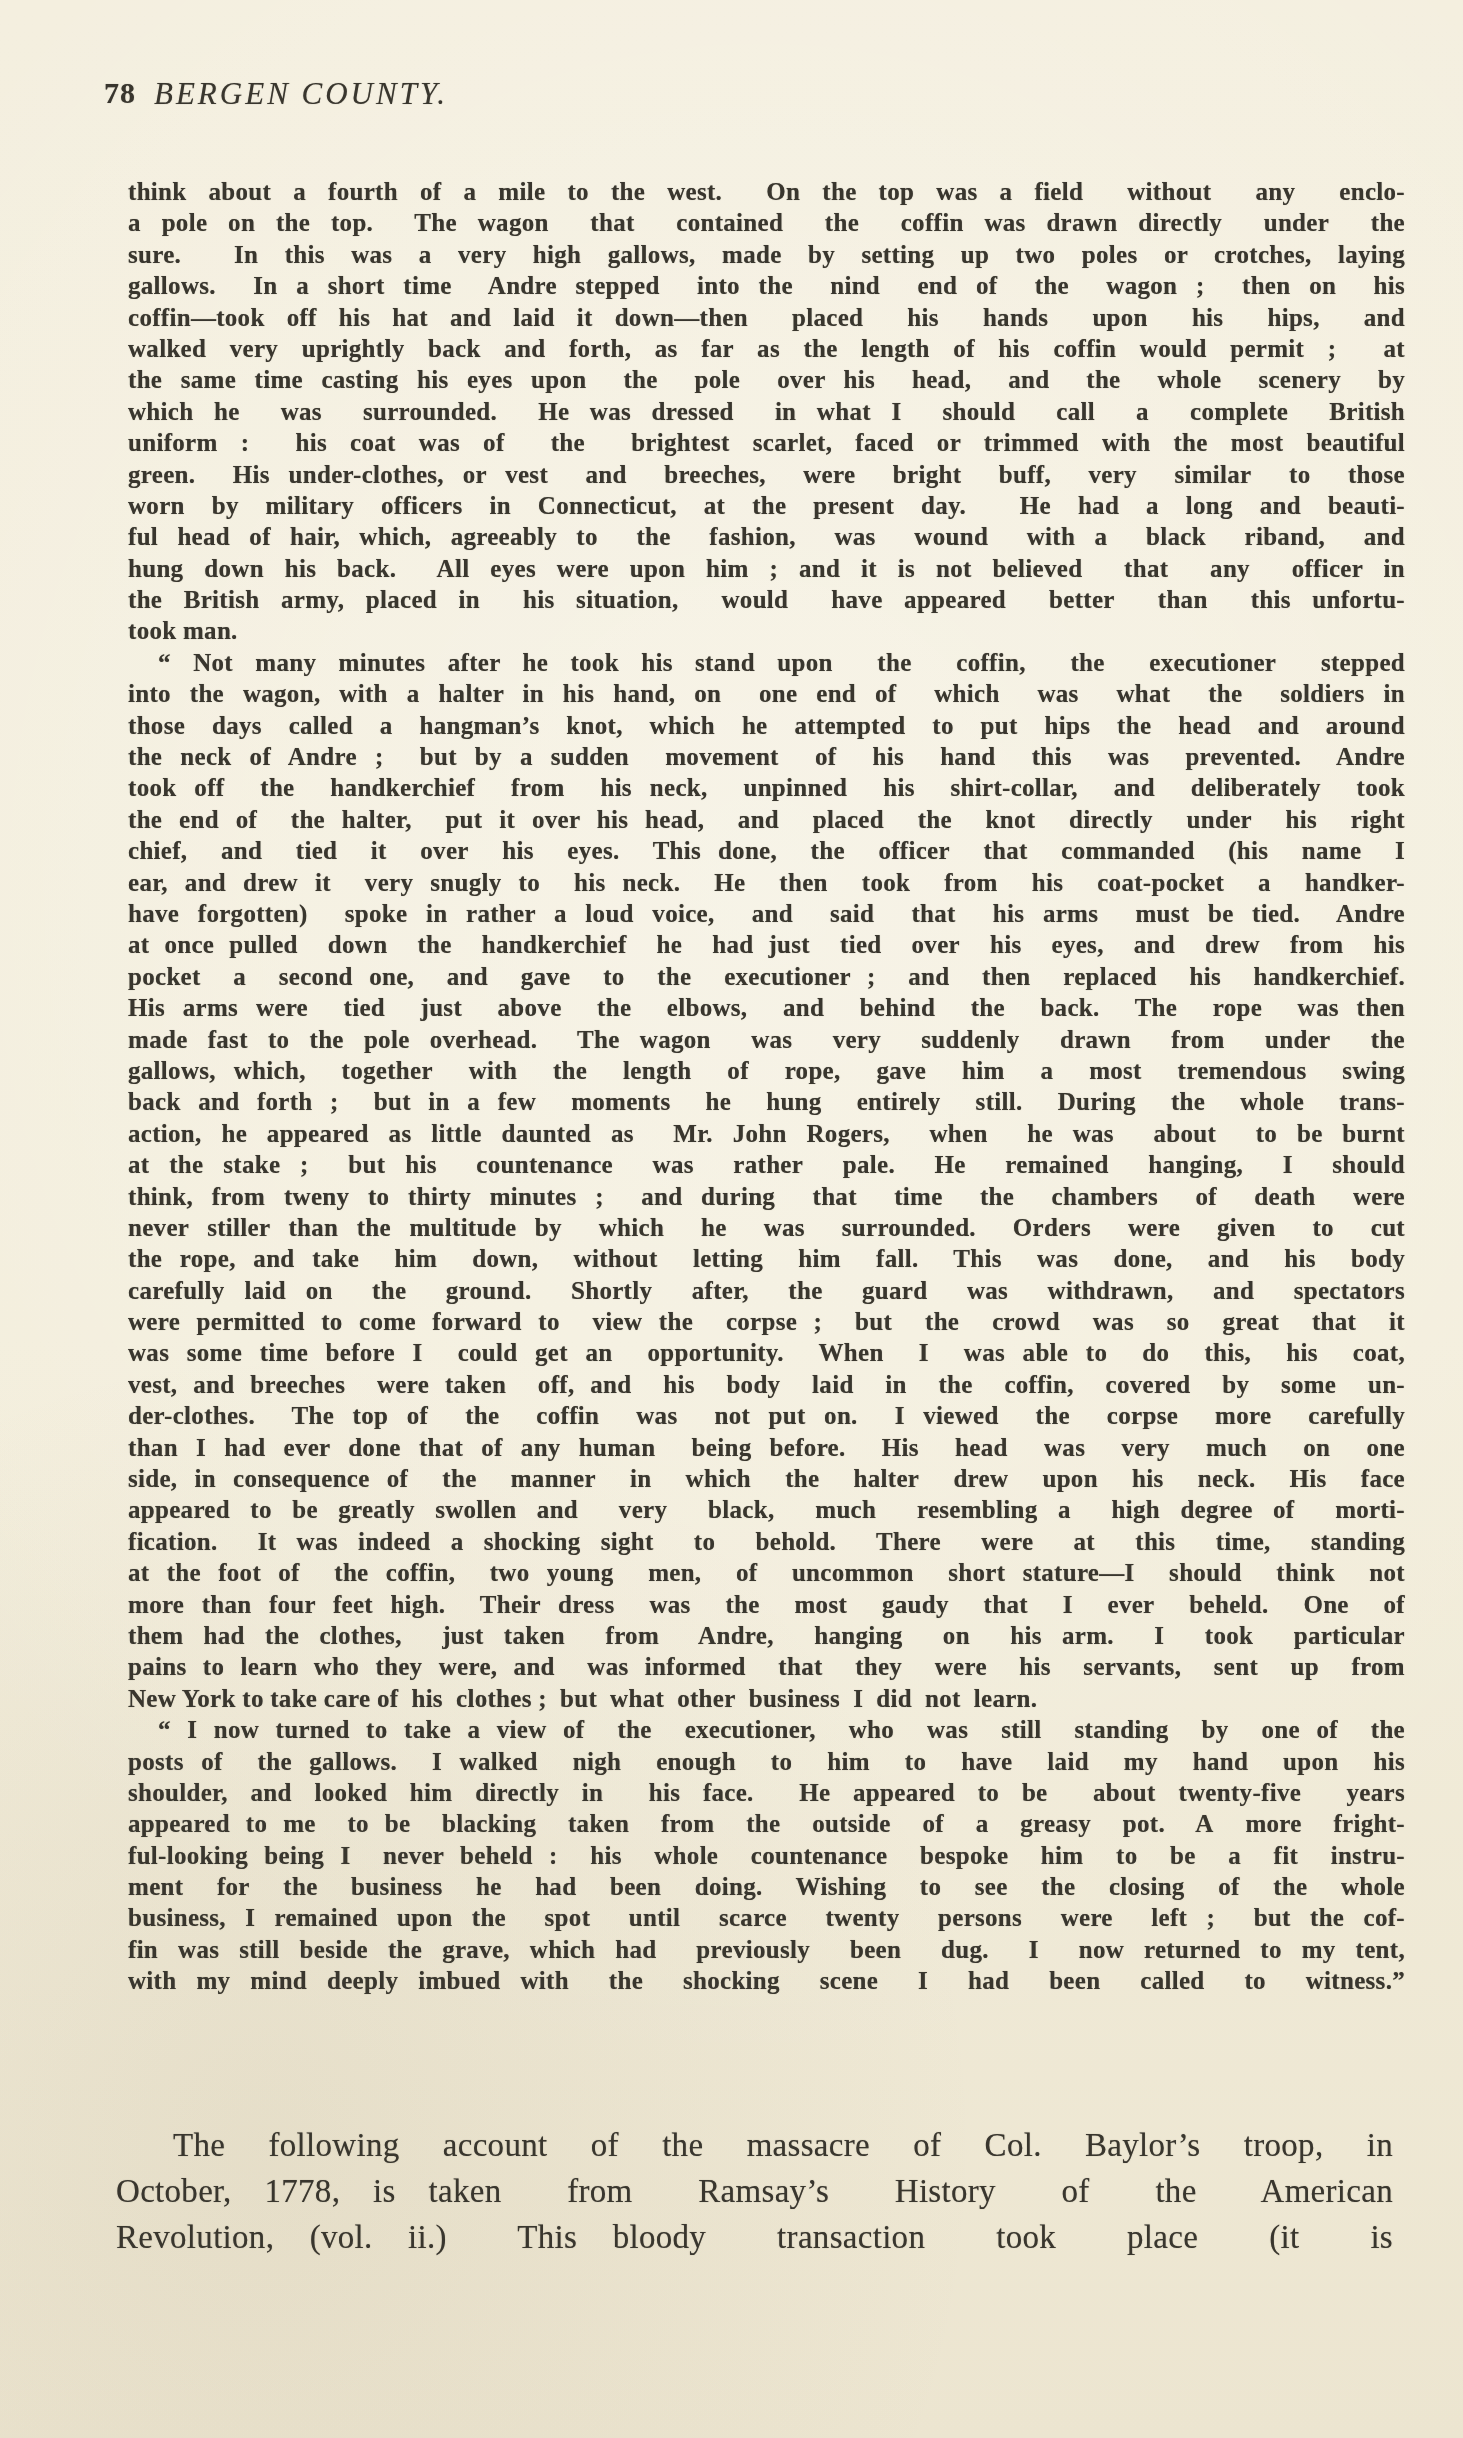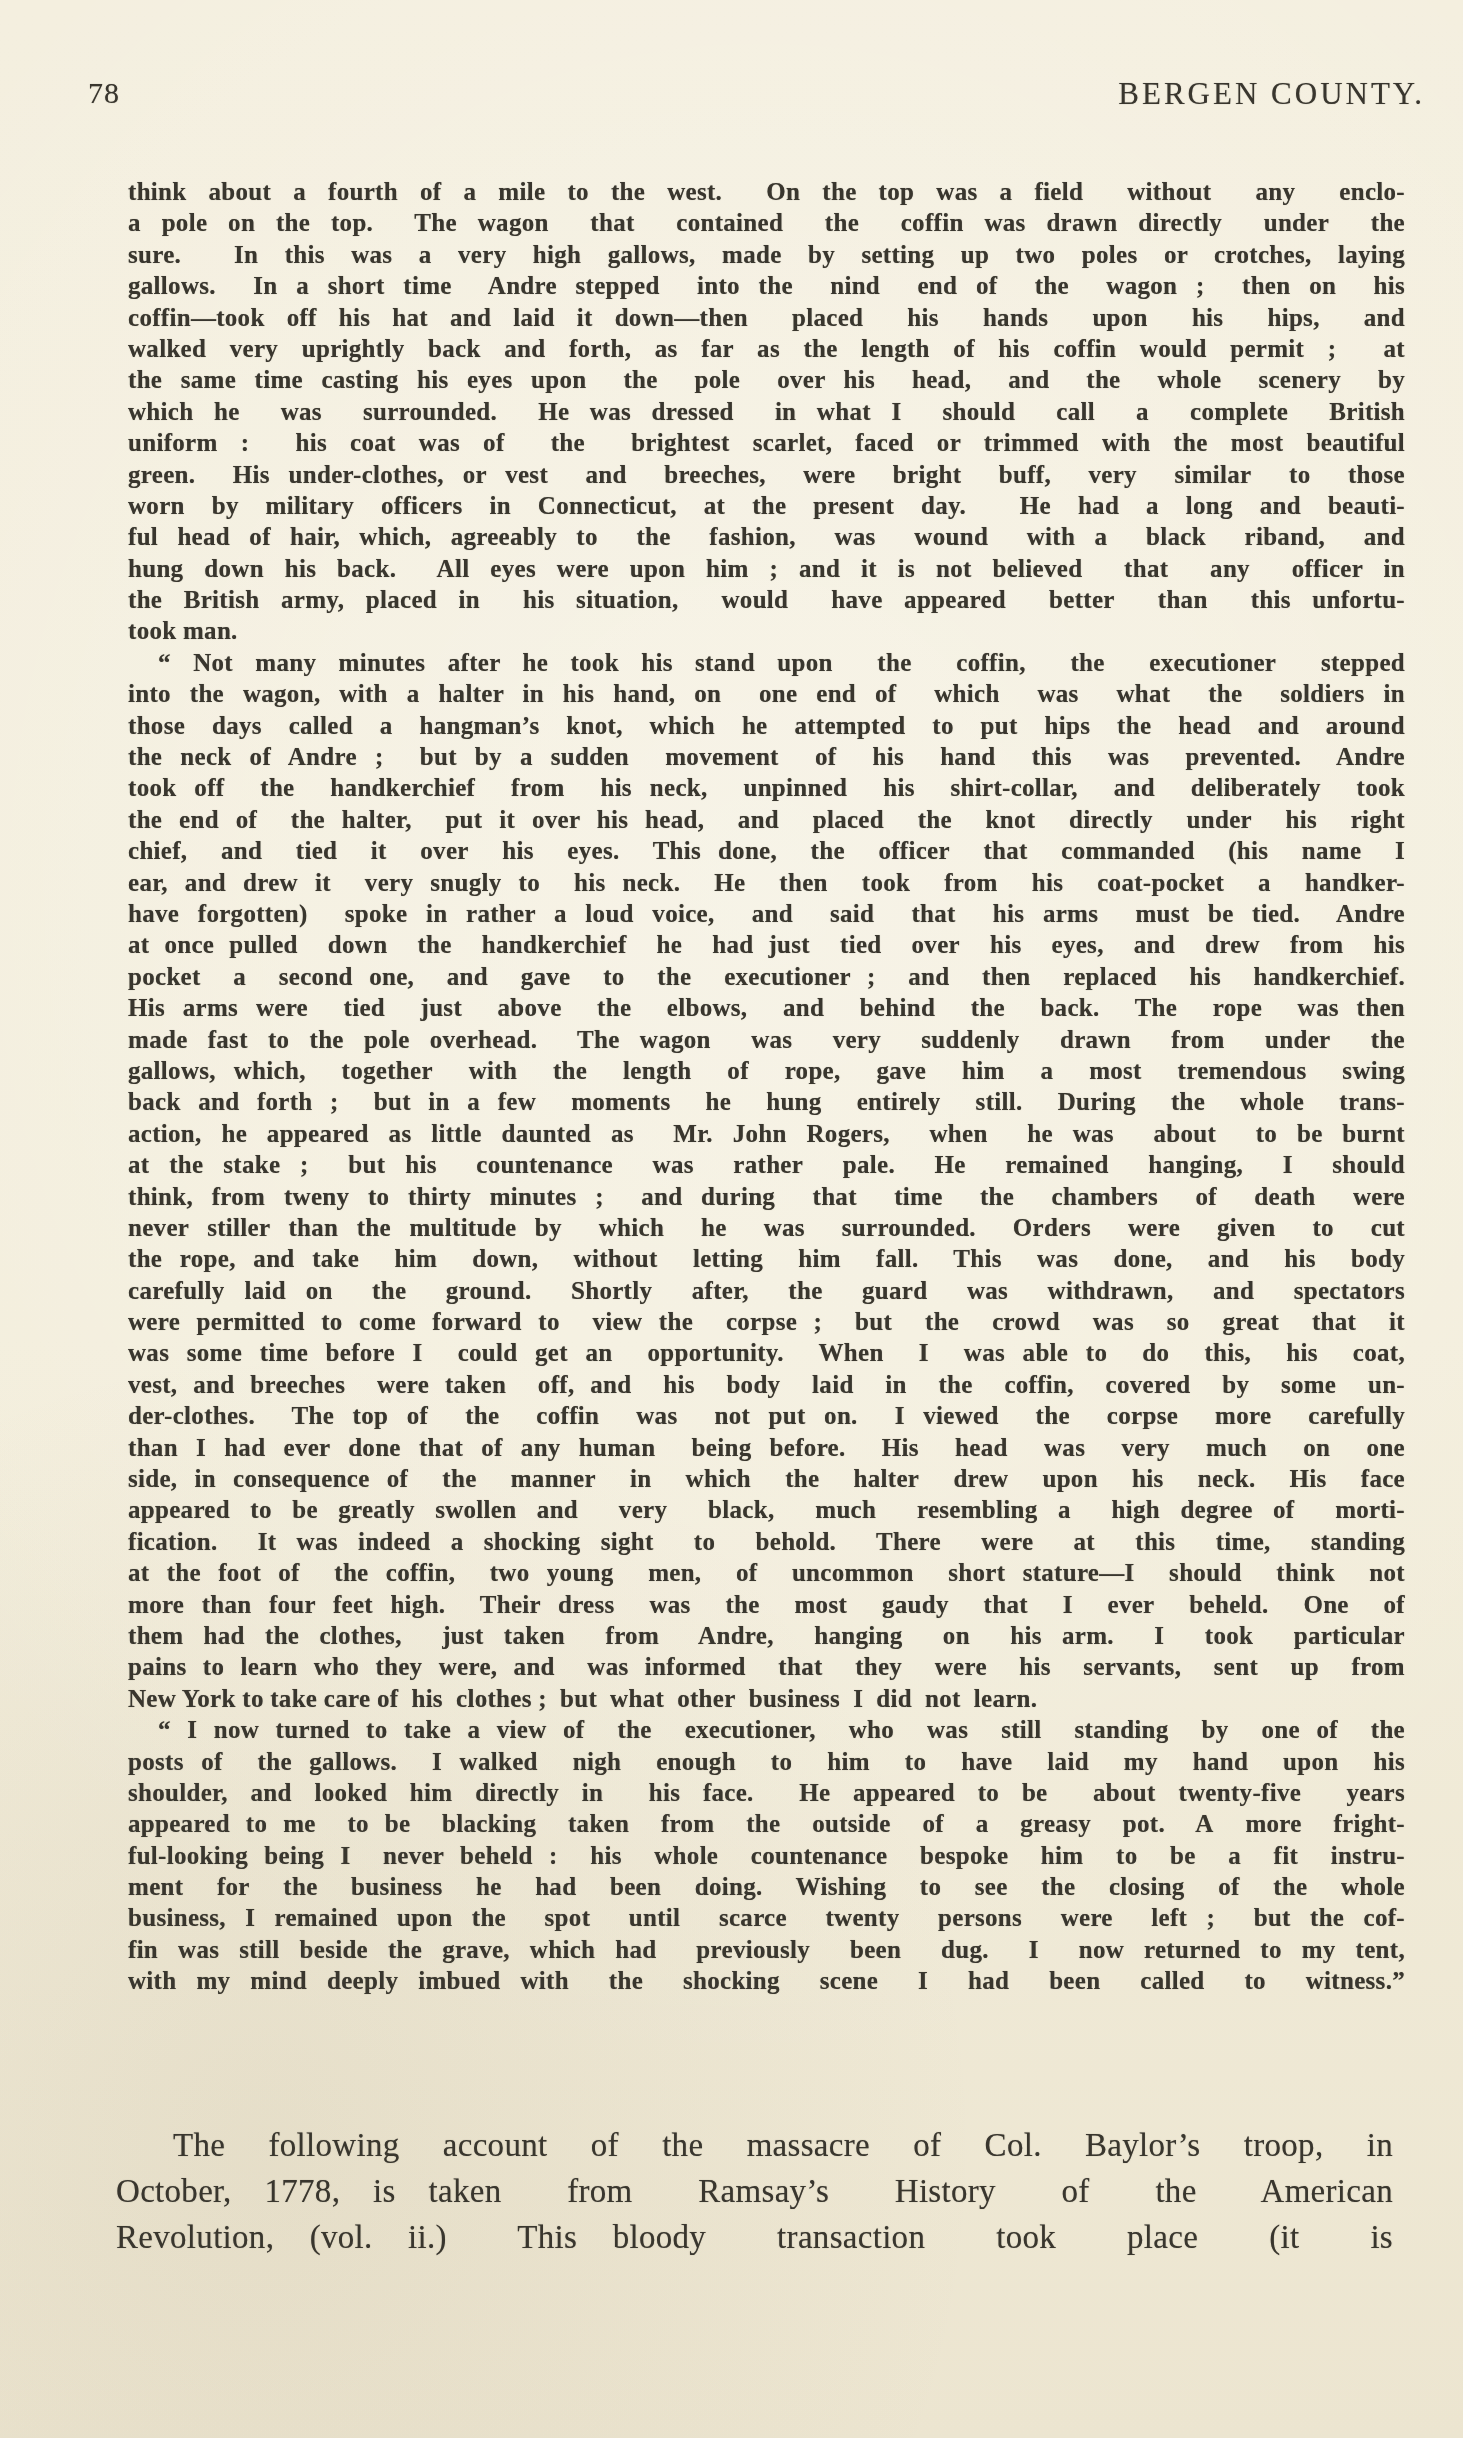"78" .pagehead-number { font-weight: normal -> bold; left: 88px -> 104px }
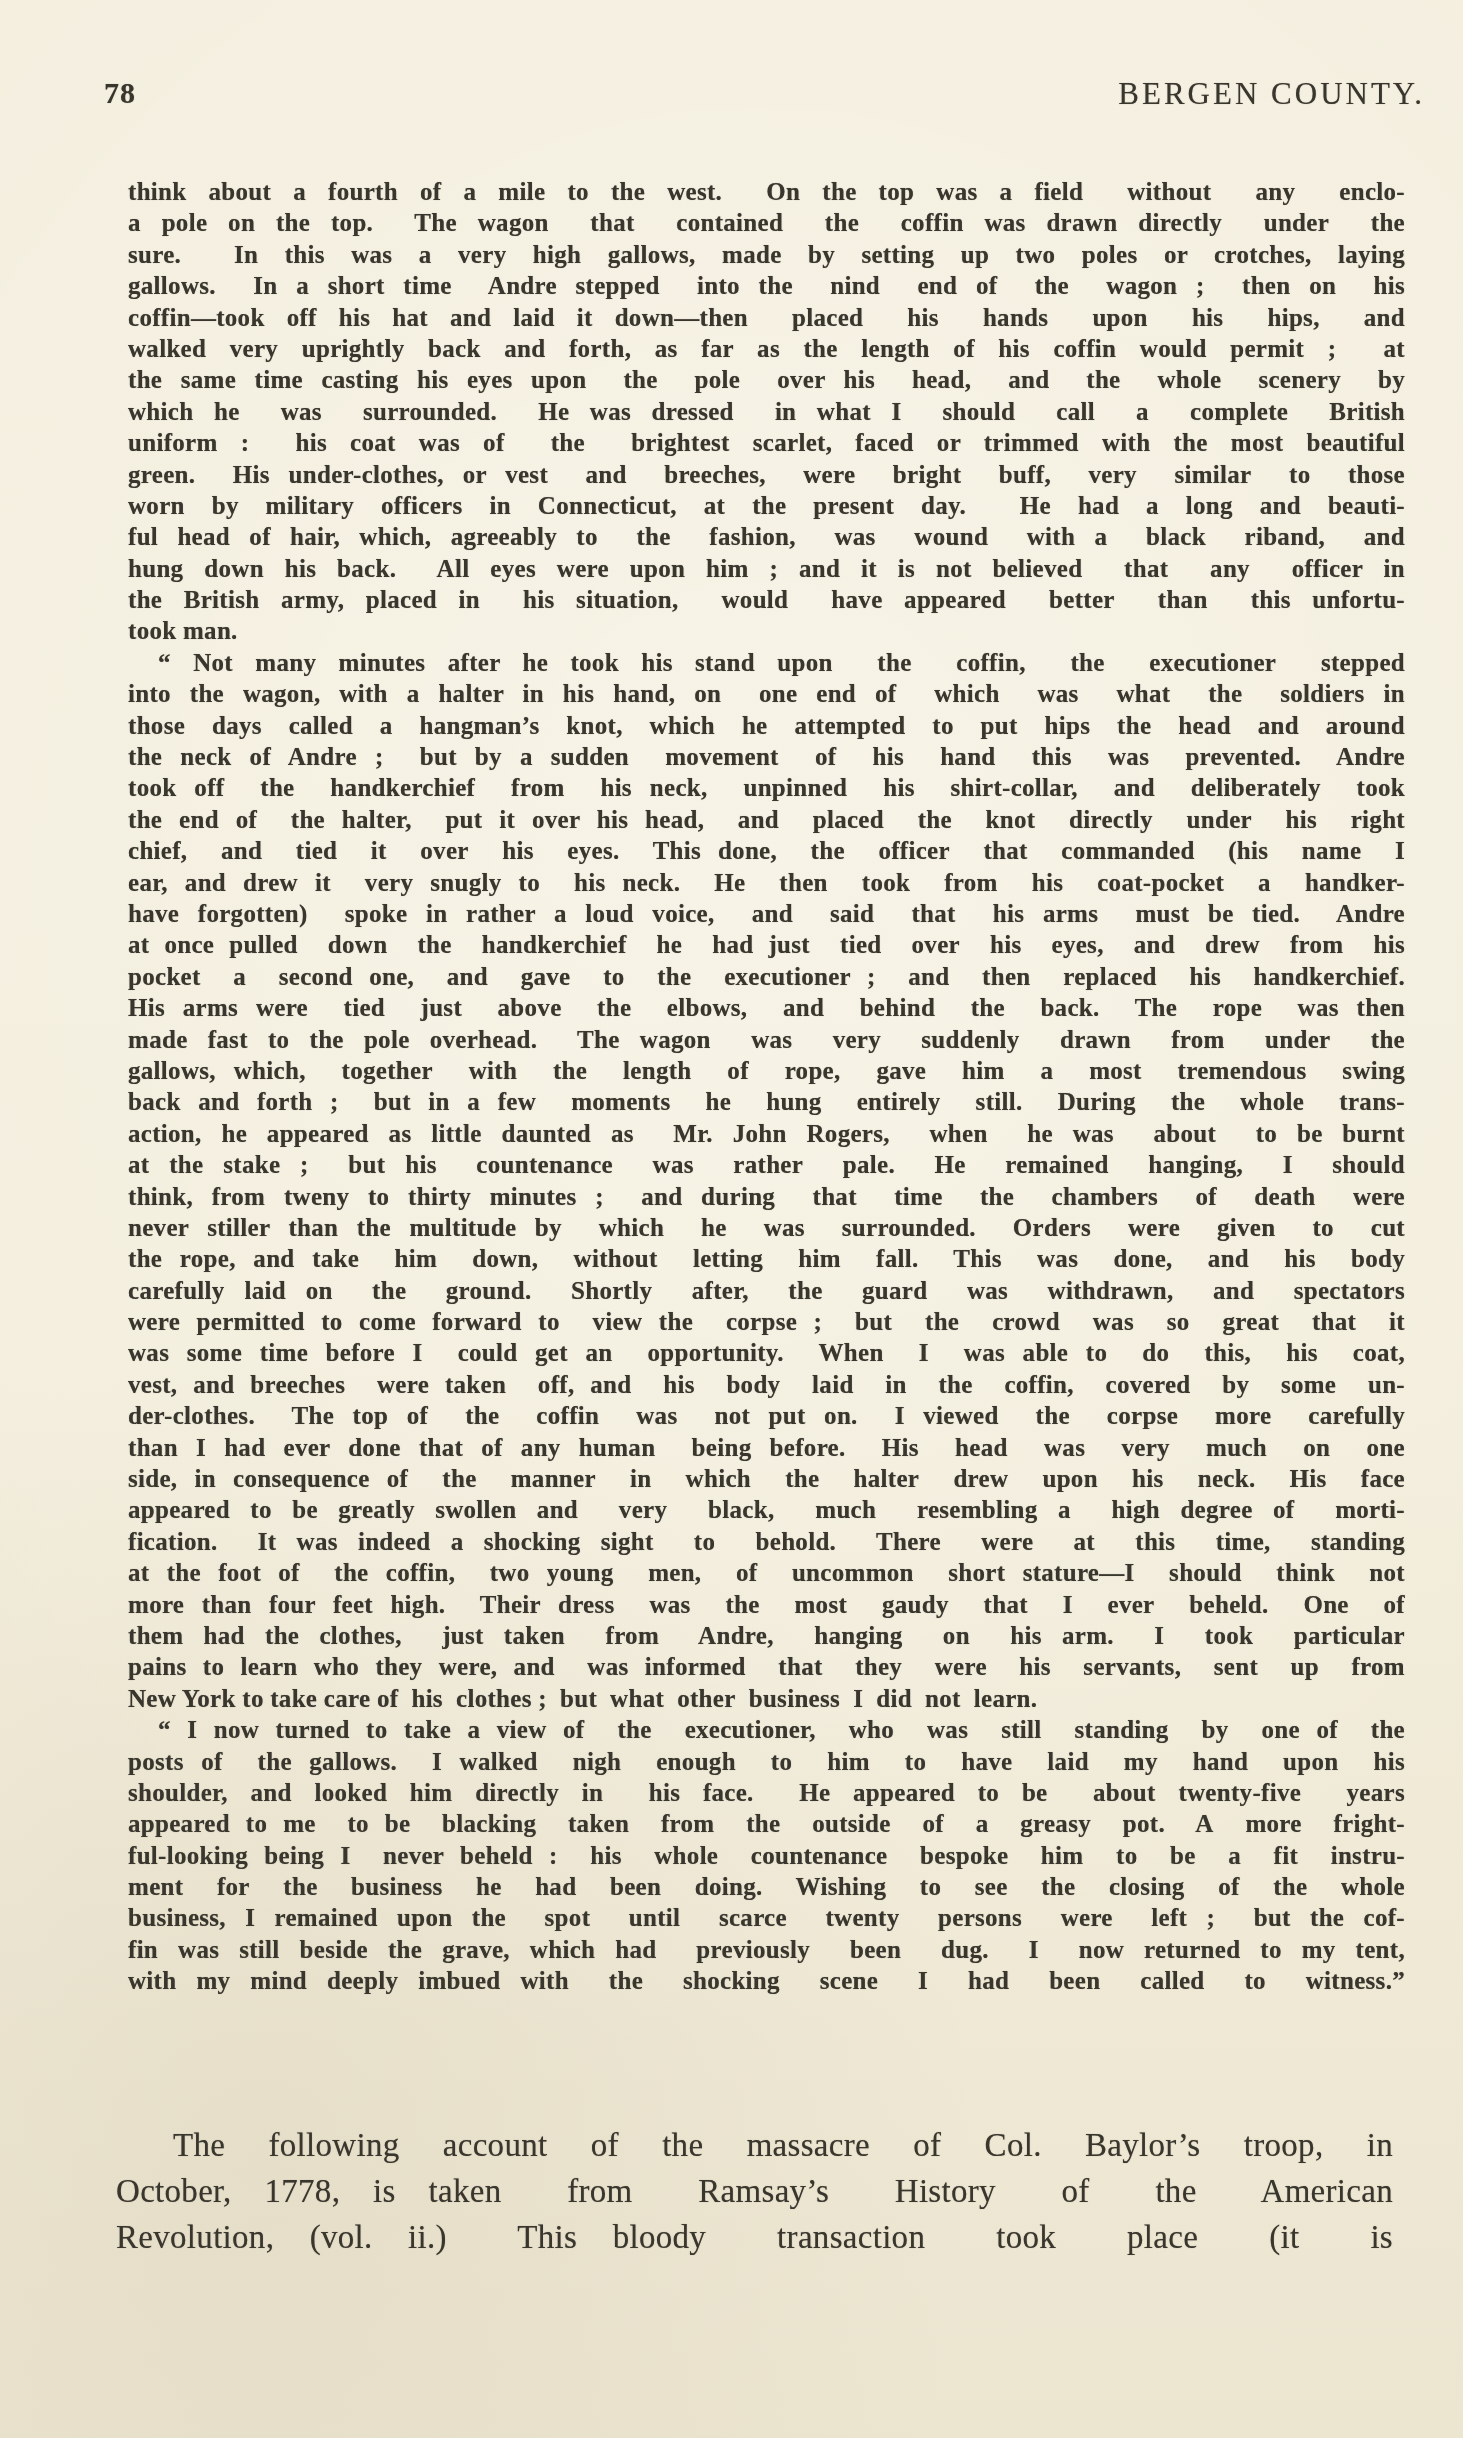"BERGEN COUNTY." .pagehead-title { font-style: none -> italic; left: 148px -> 154px; text-align: right -> left }
